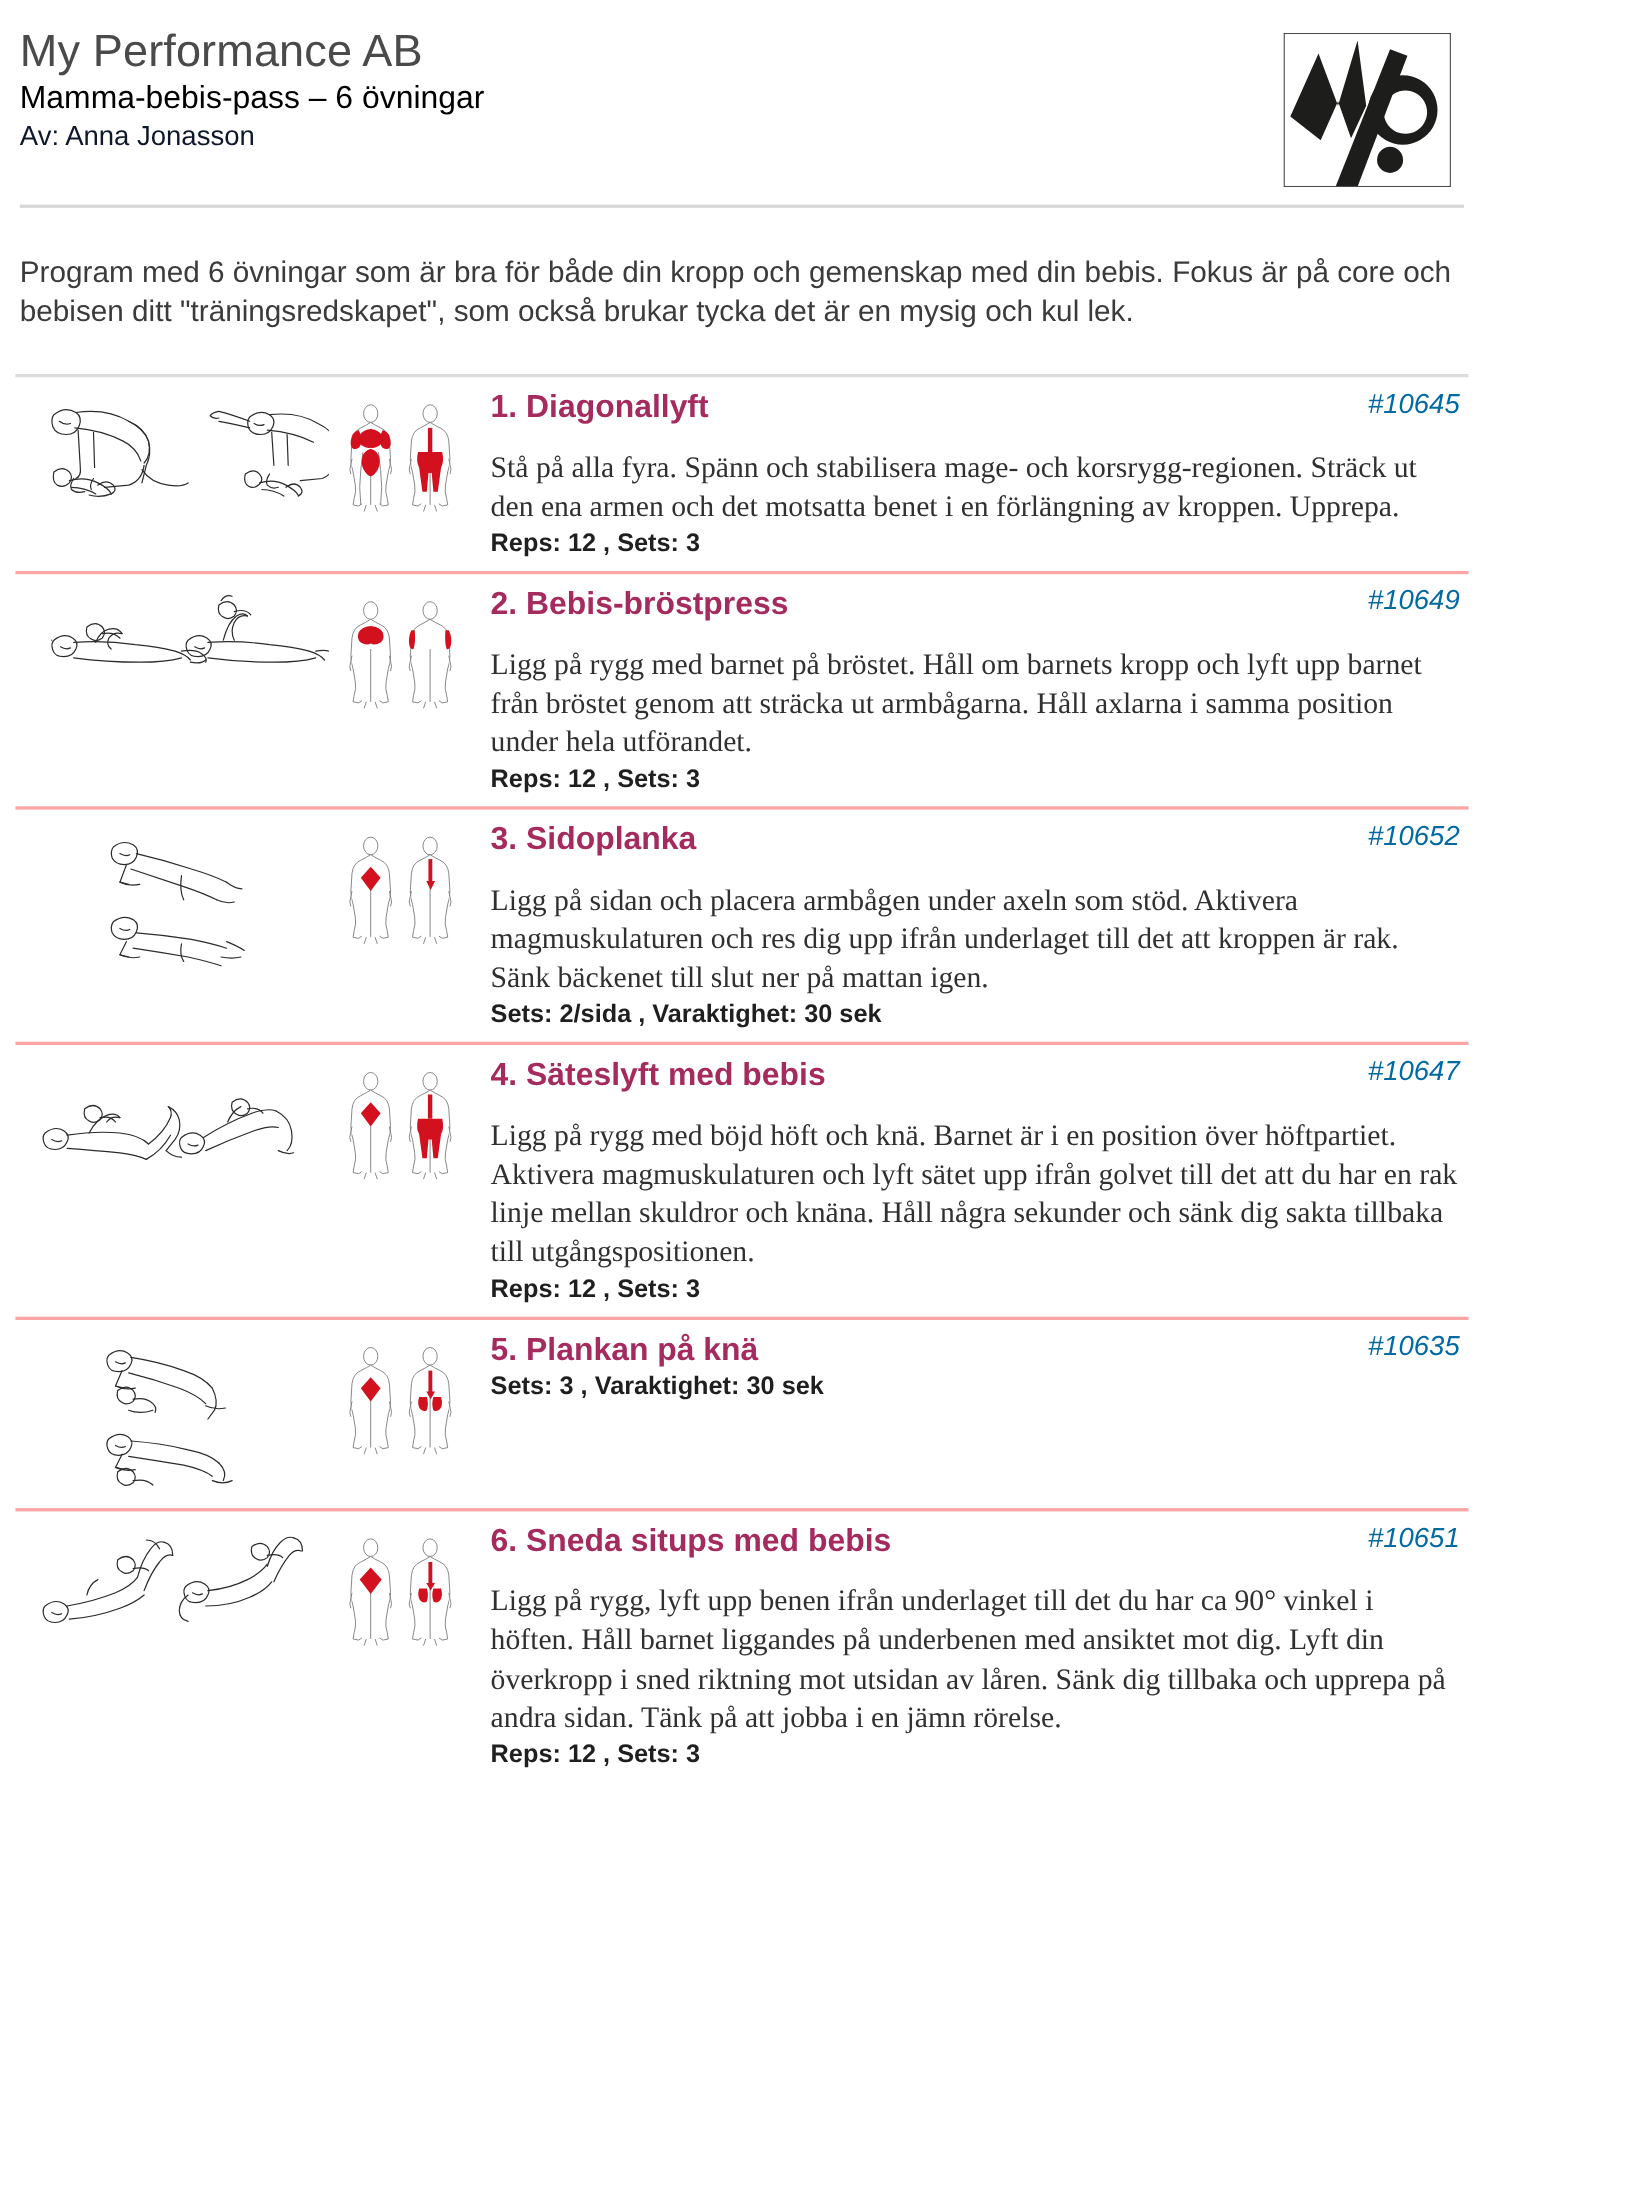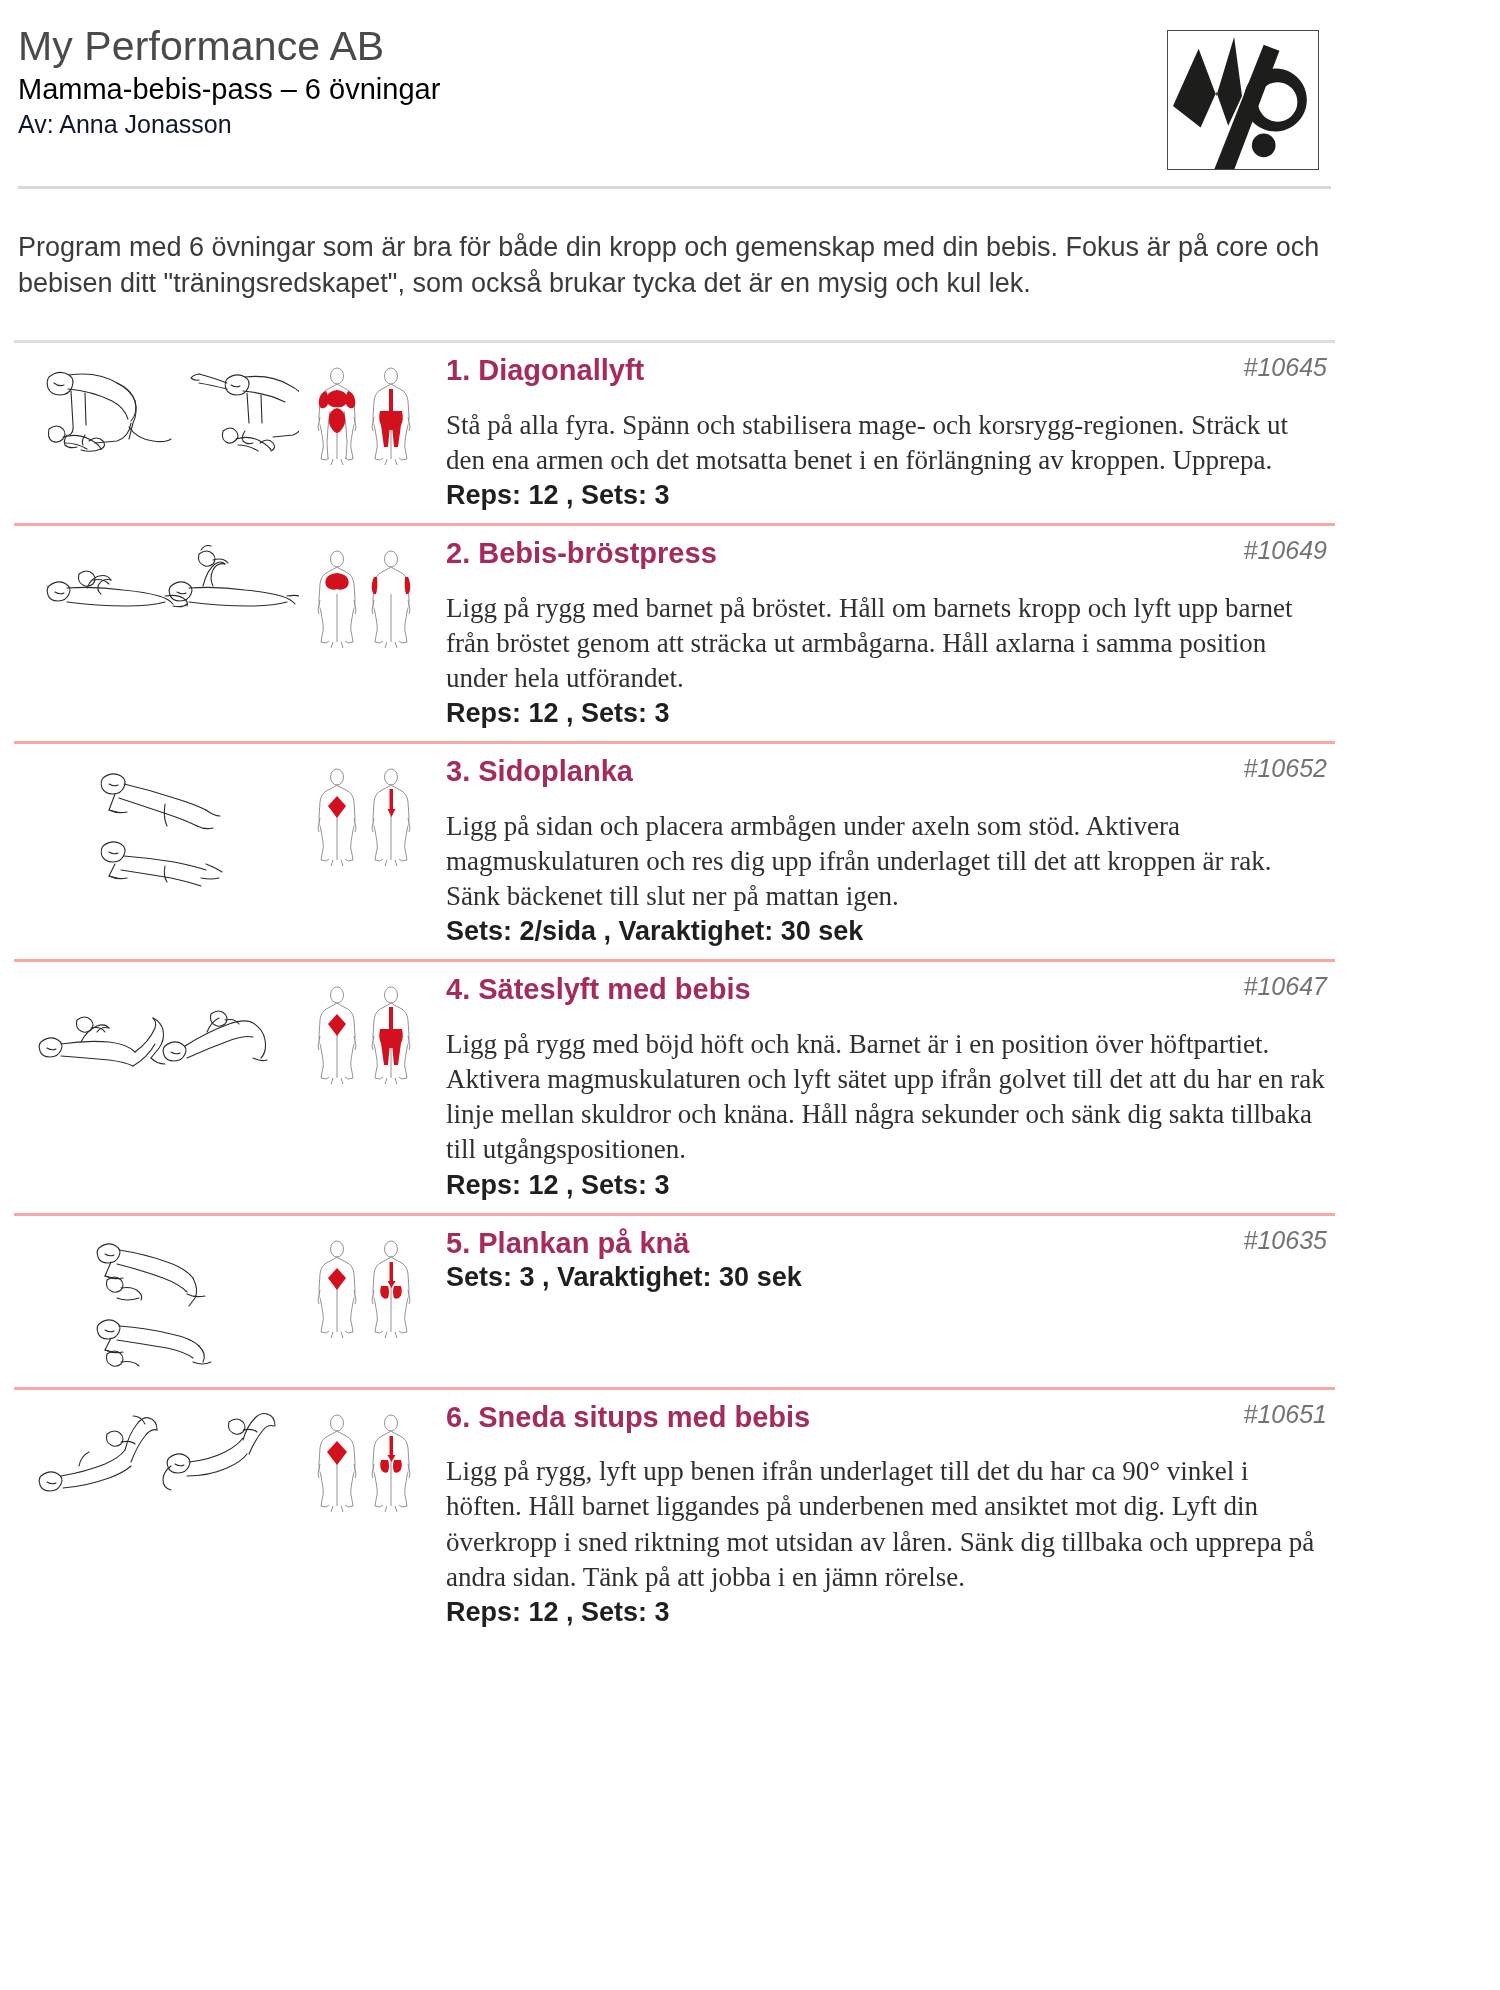"#10645" .ex-id { color: #737373 -> #0369a1 }
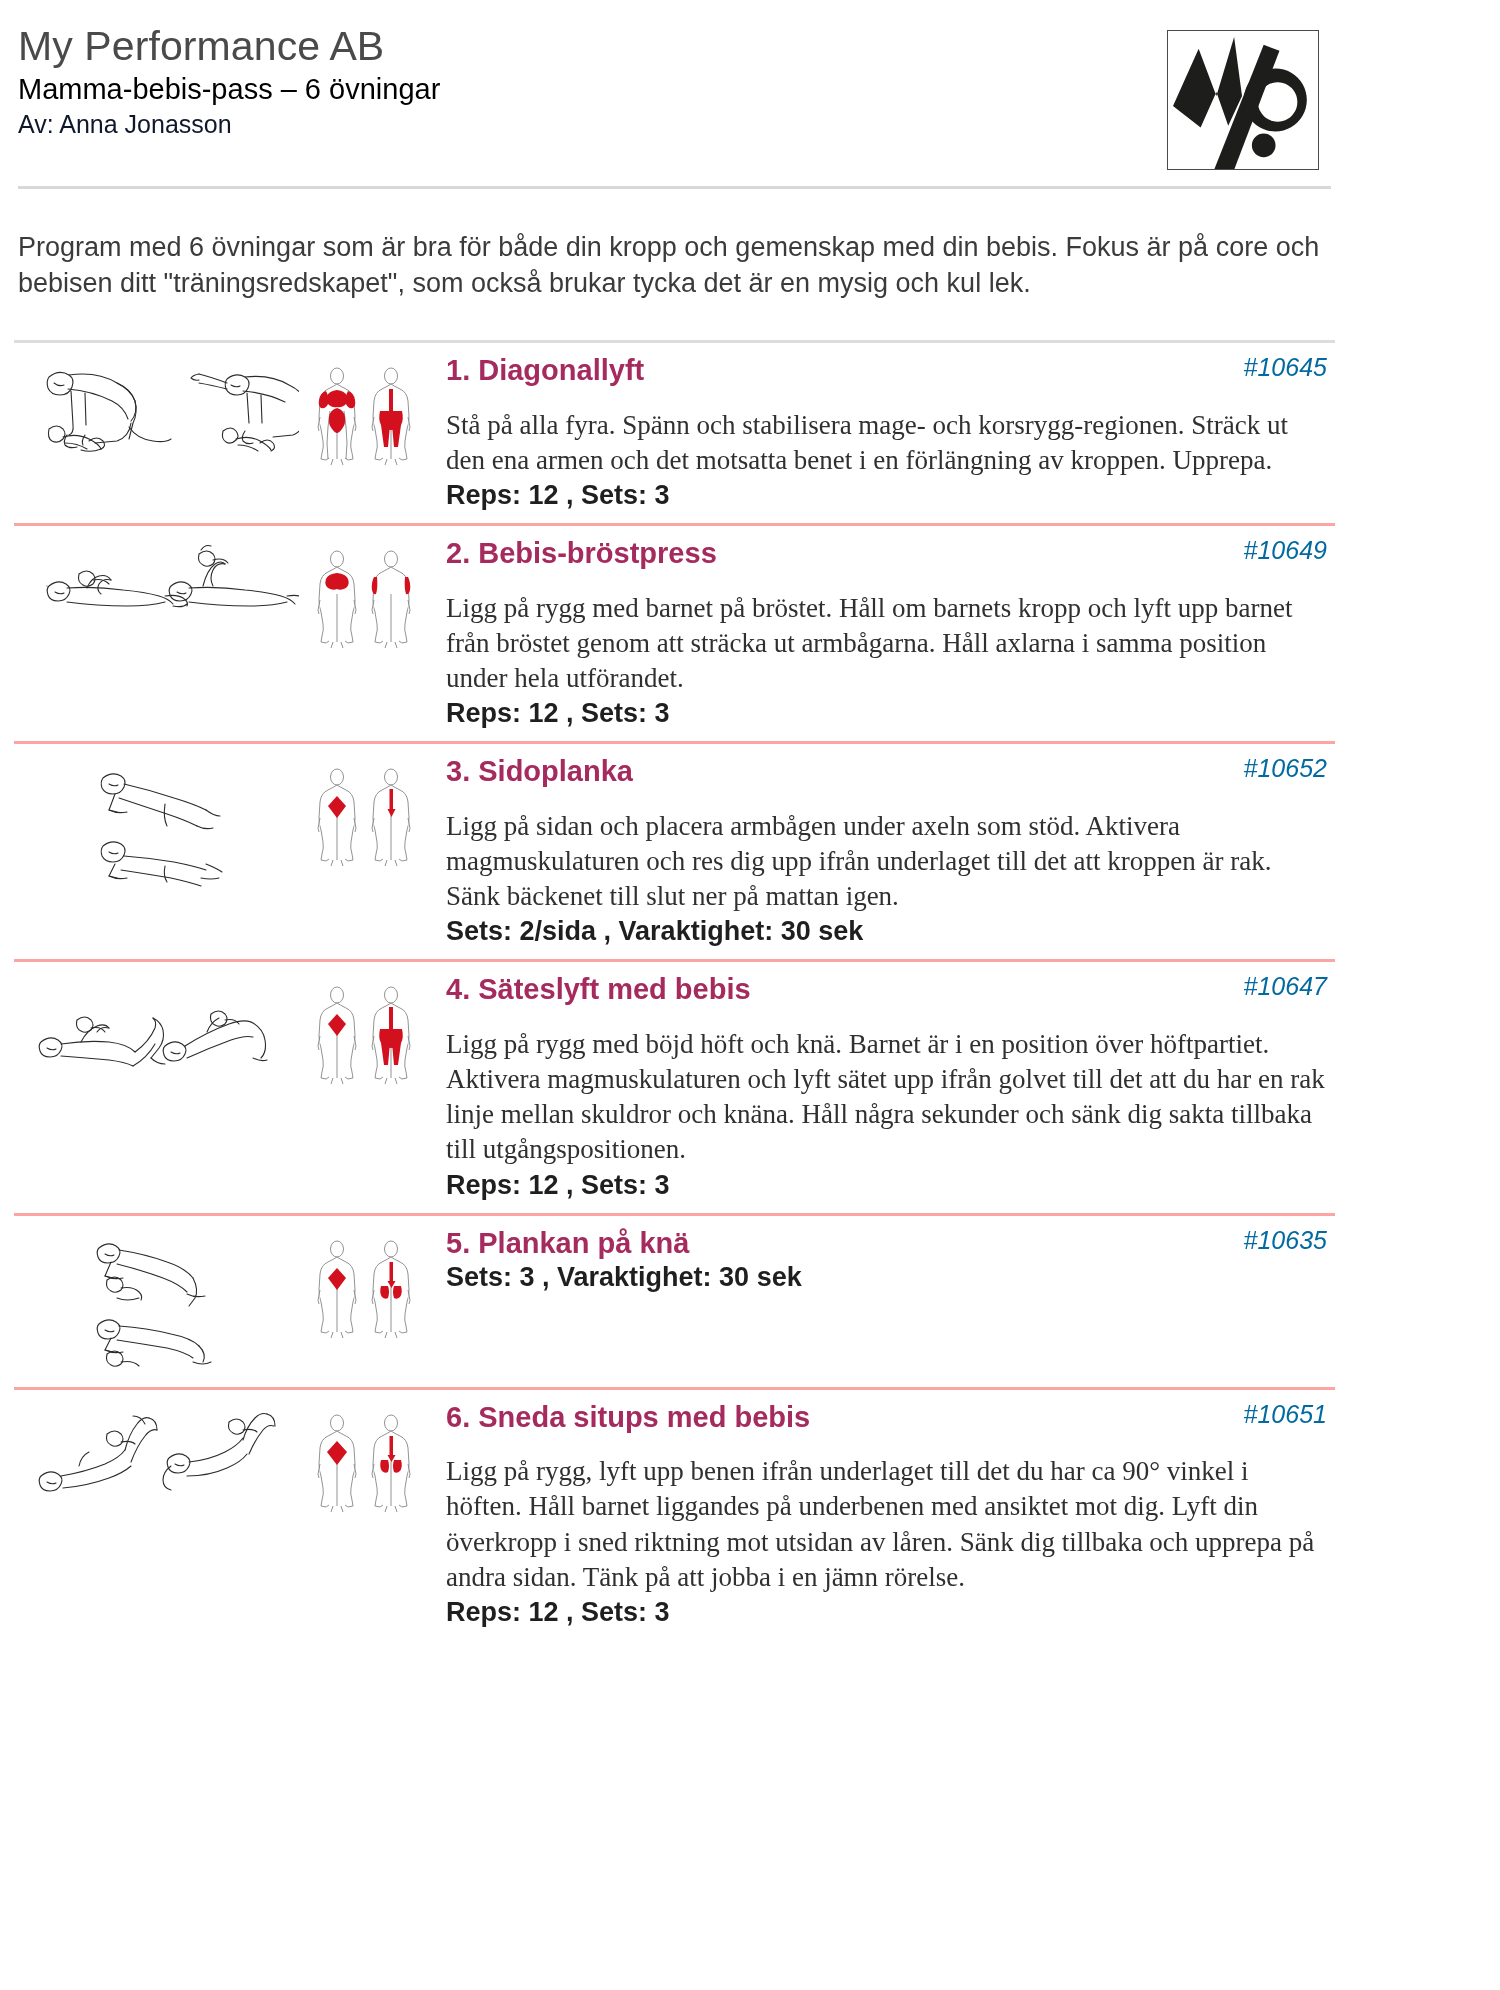"Reps: 12 , Sets: 3" .ex-meta { font-size: 27px -> 23px }
